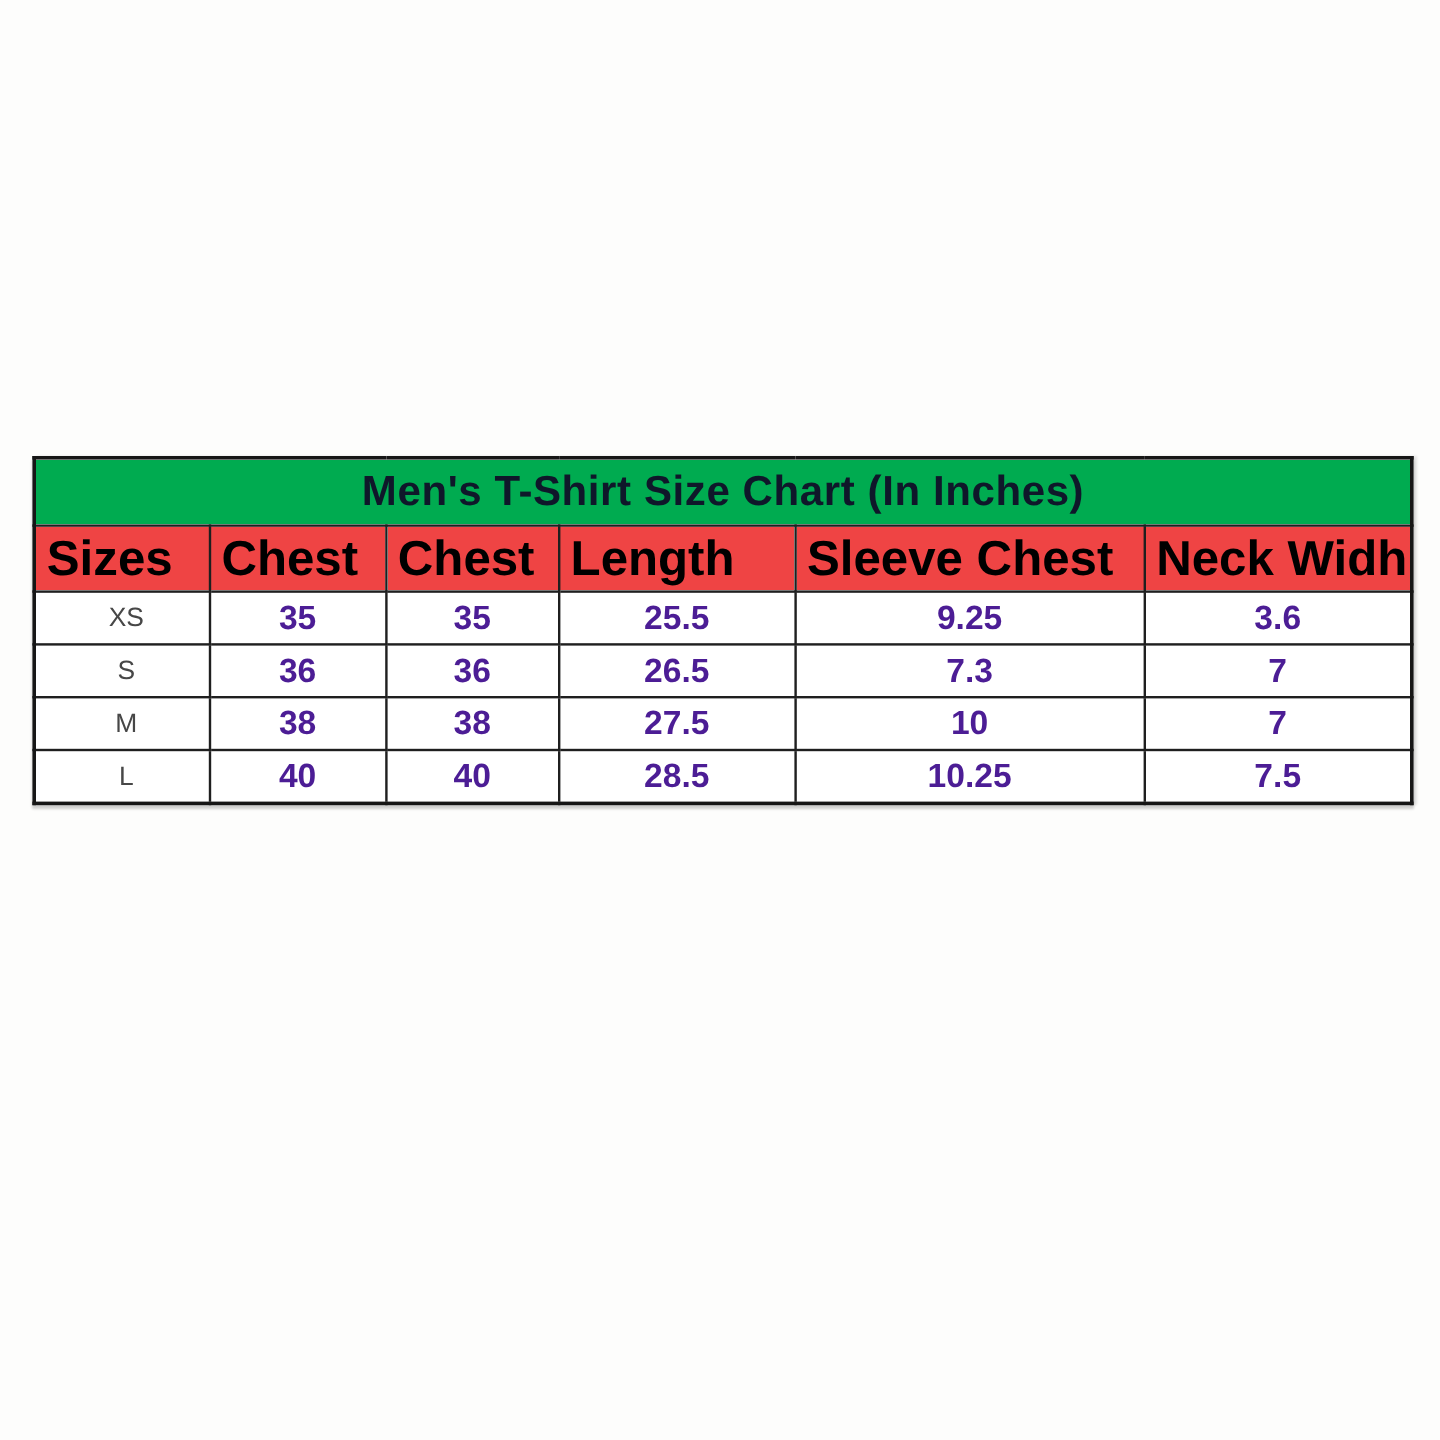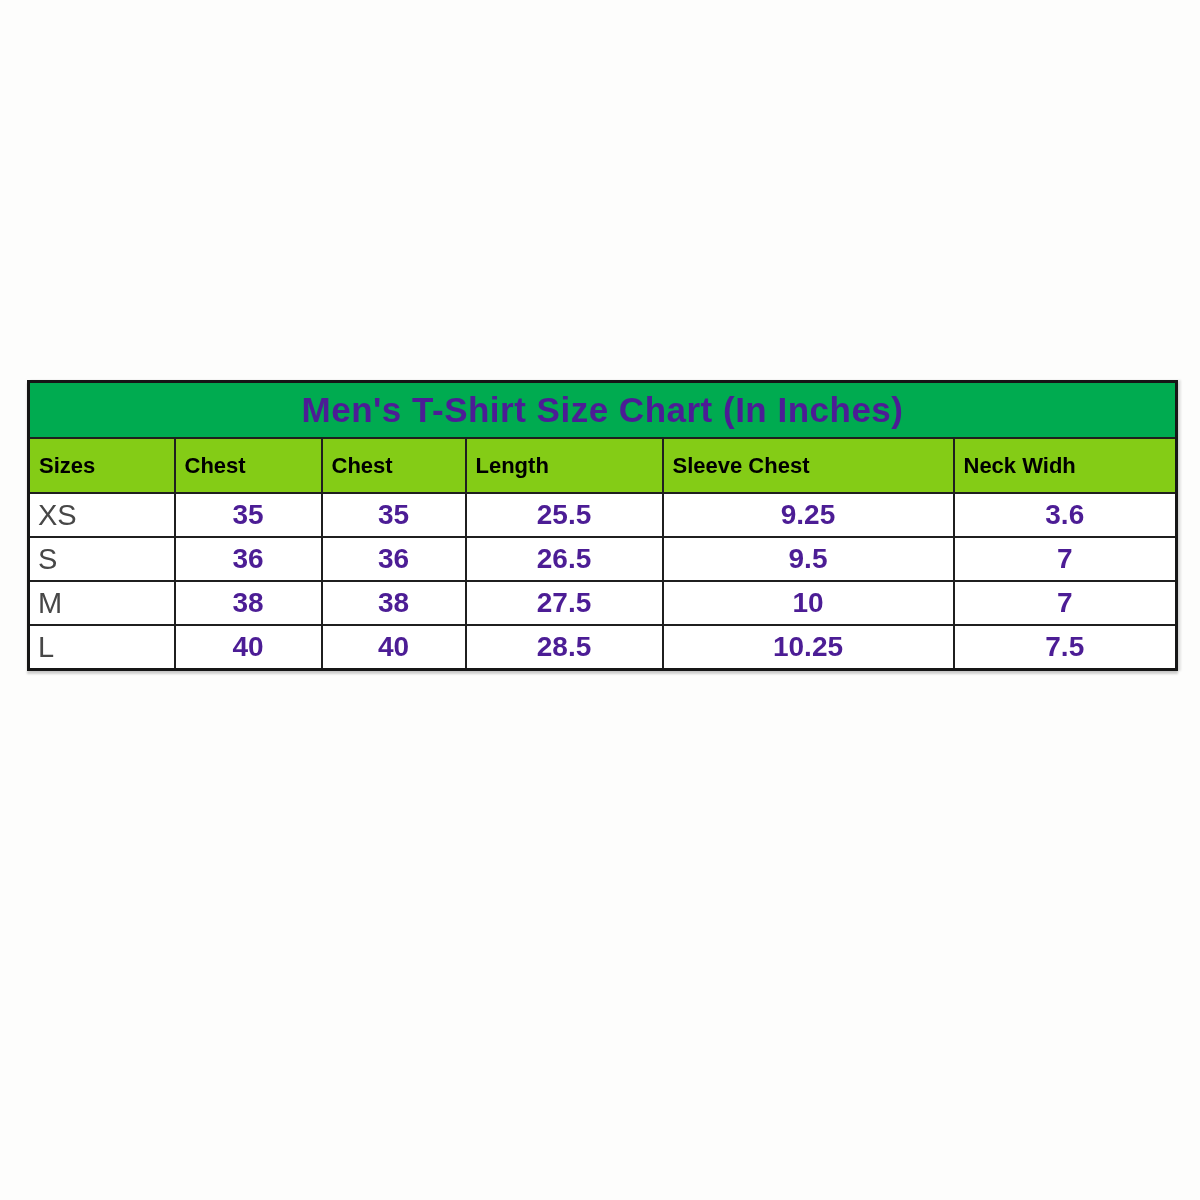"Men's T-Shirt Size Chart (In" .title-cell { color: #4c1d95 -> #0f172a }
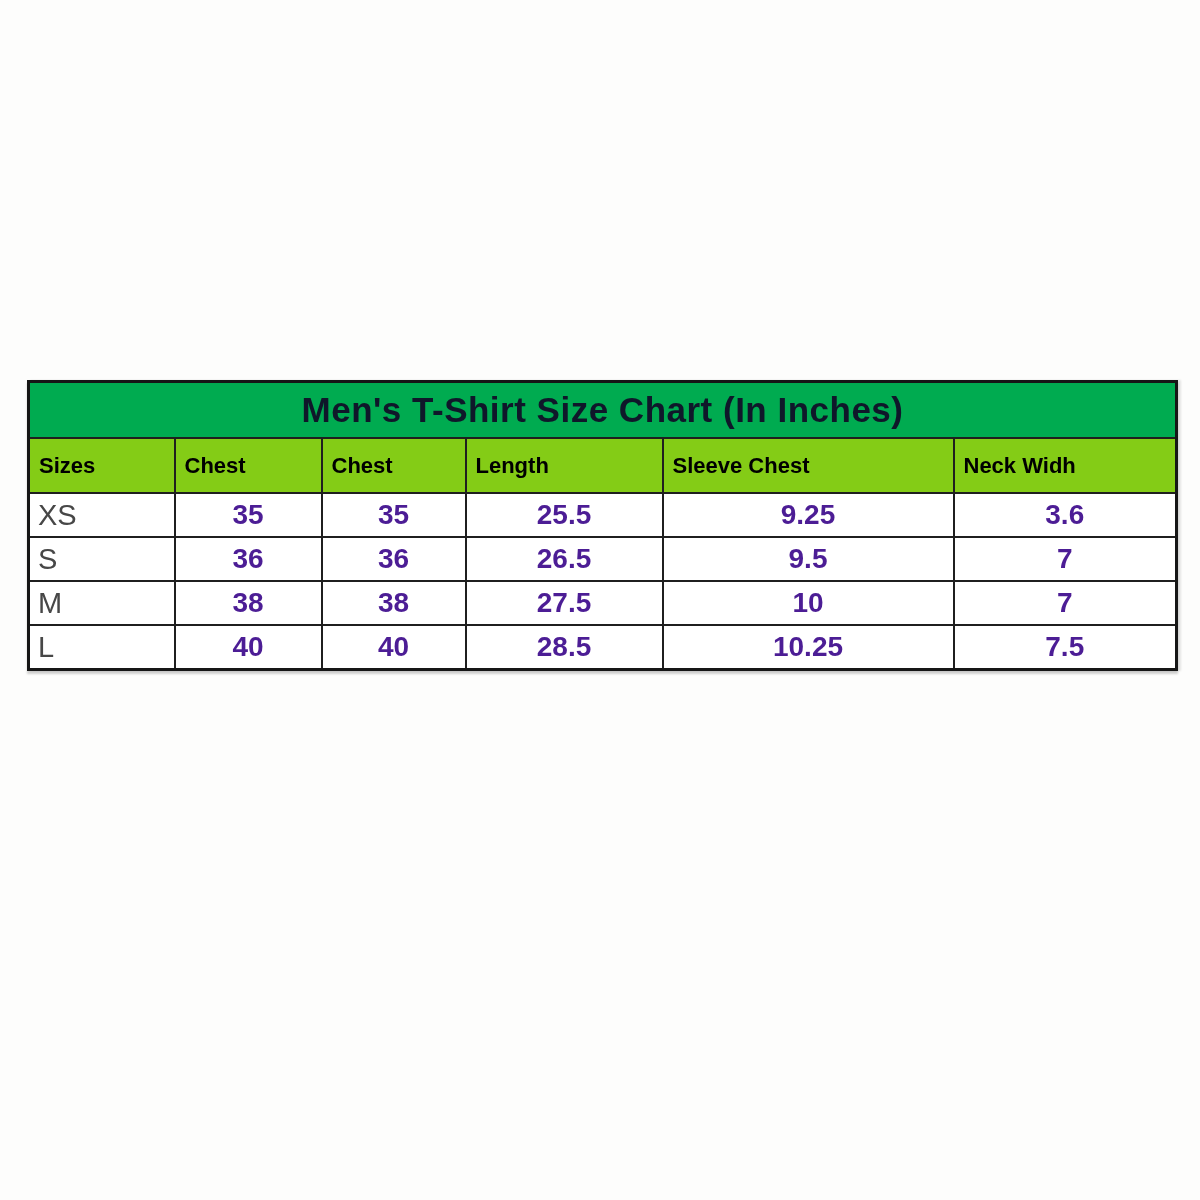"Sizes" .header-row th { background: #84cc16 -> #ef4444; font-size: 22px -> 41px }
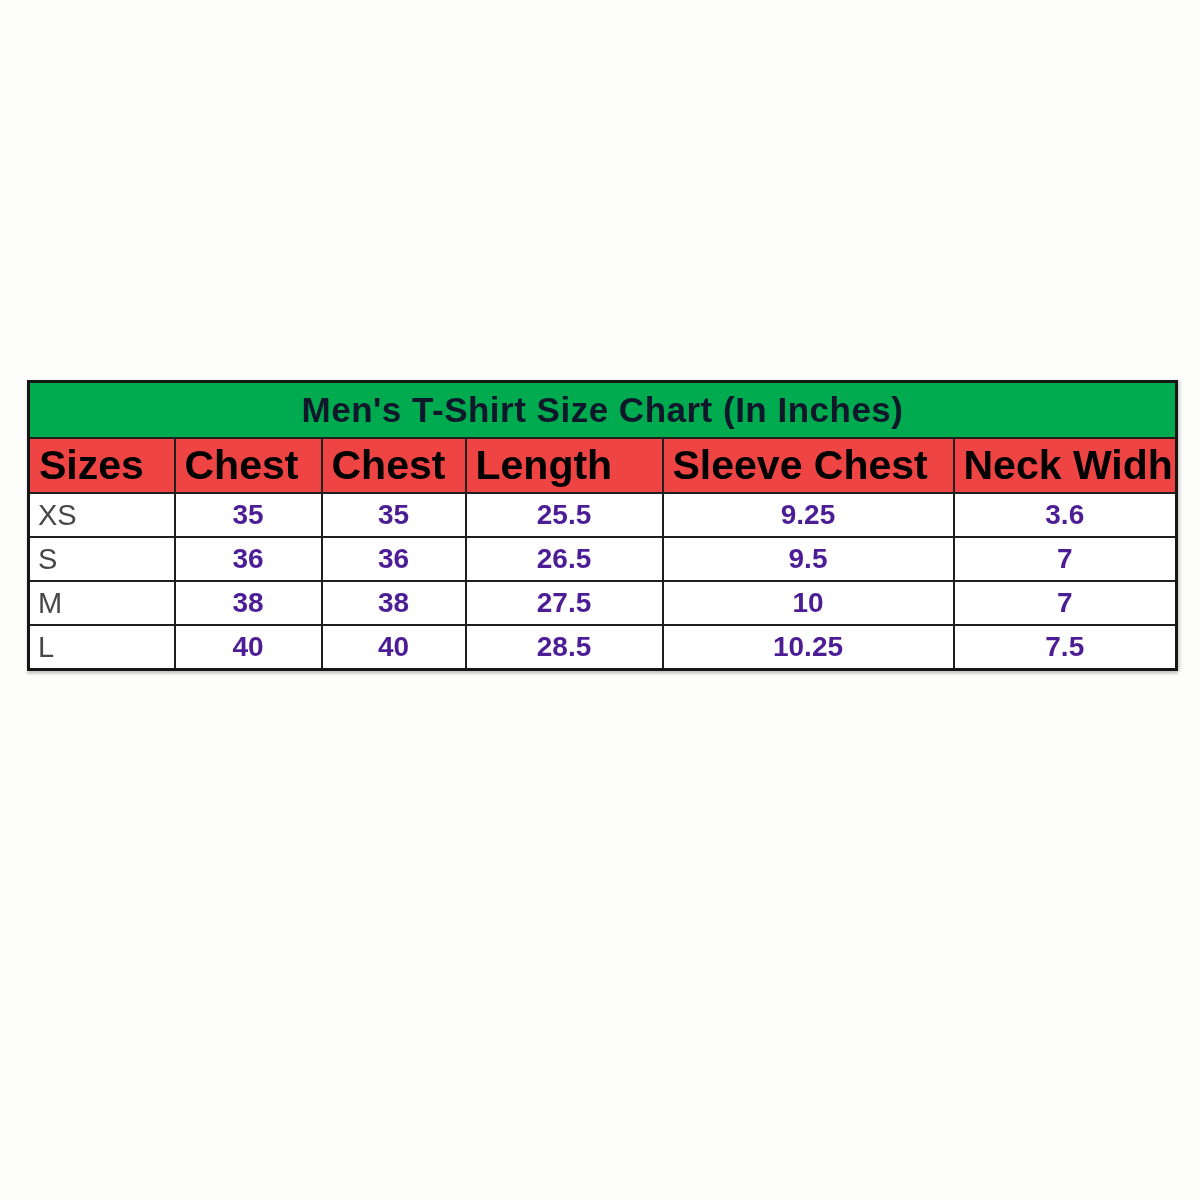"XS" .data-row td.size-cell { font-size: 29px -> 22px; text-align: left -> center }
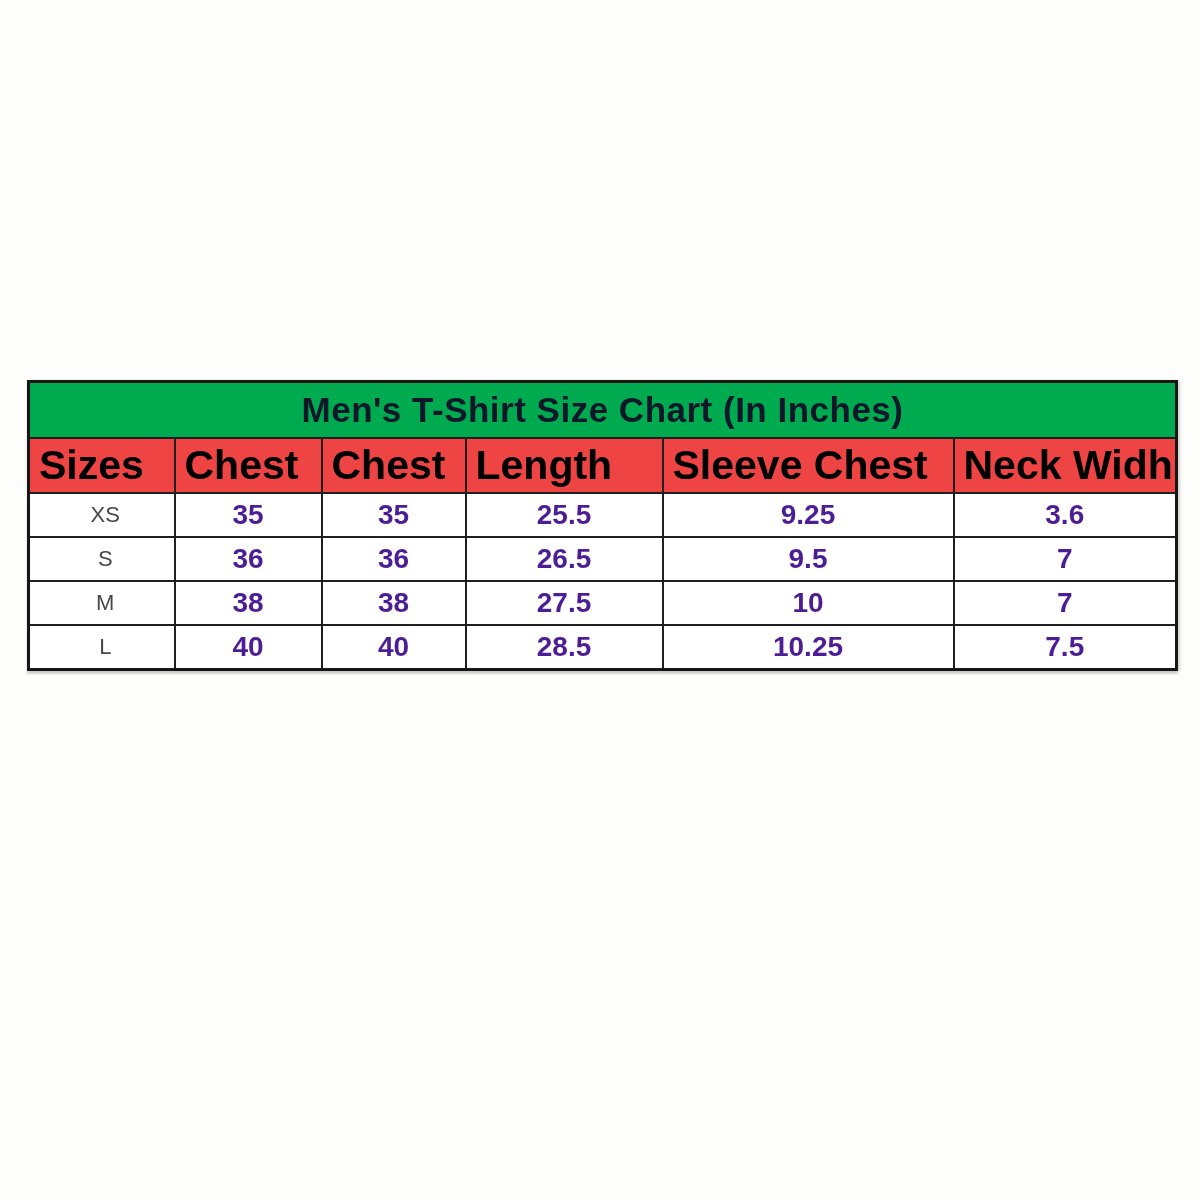"9.5" td { text: 9.5 -> 7.3 }
